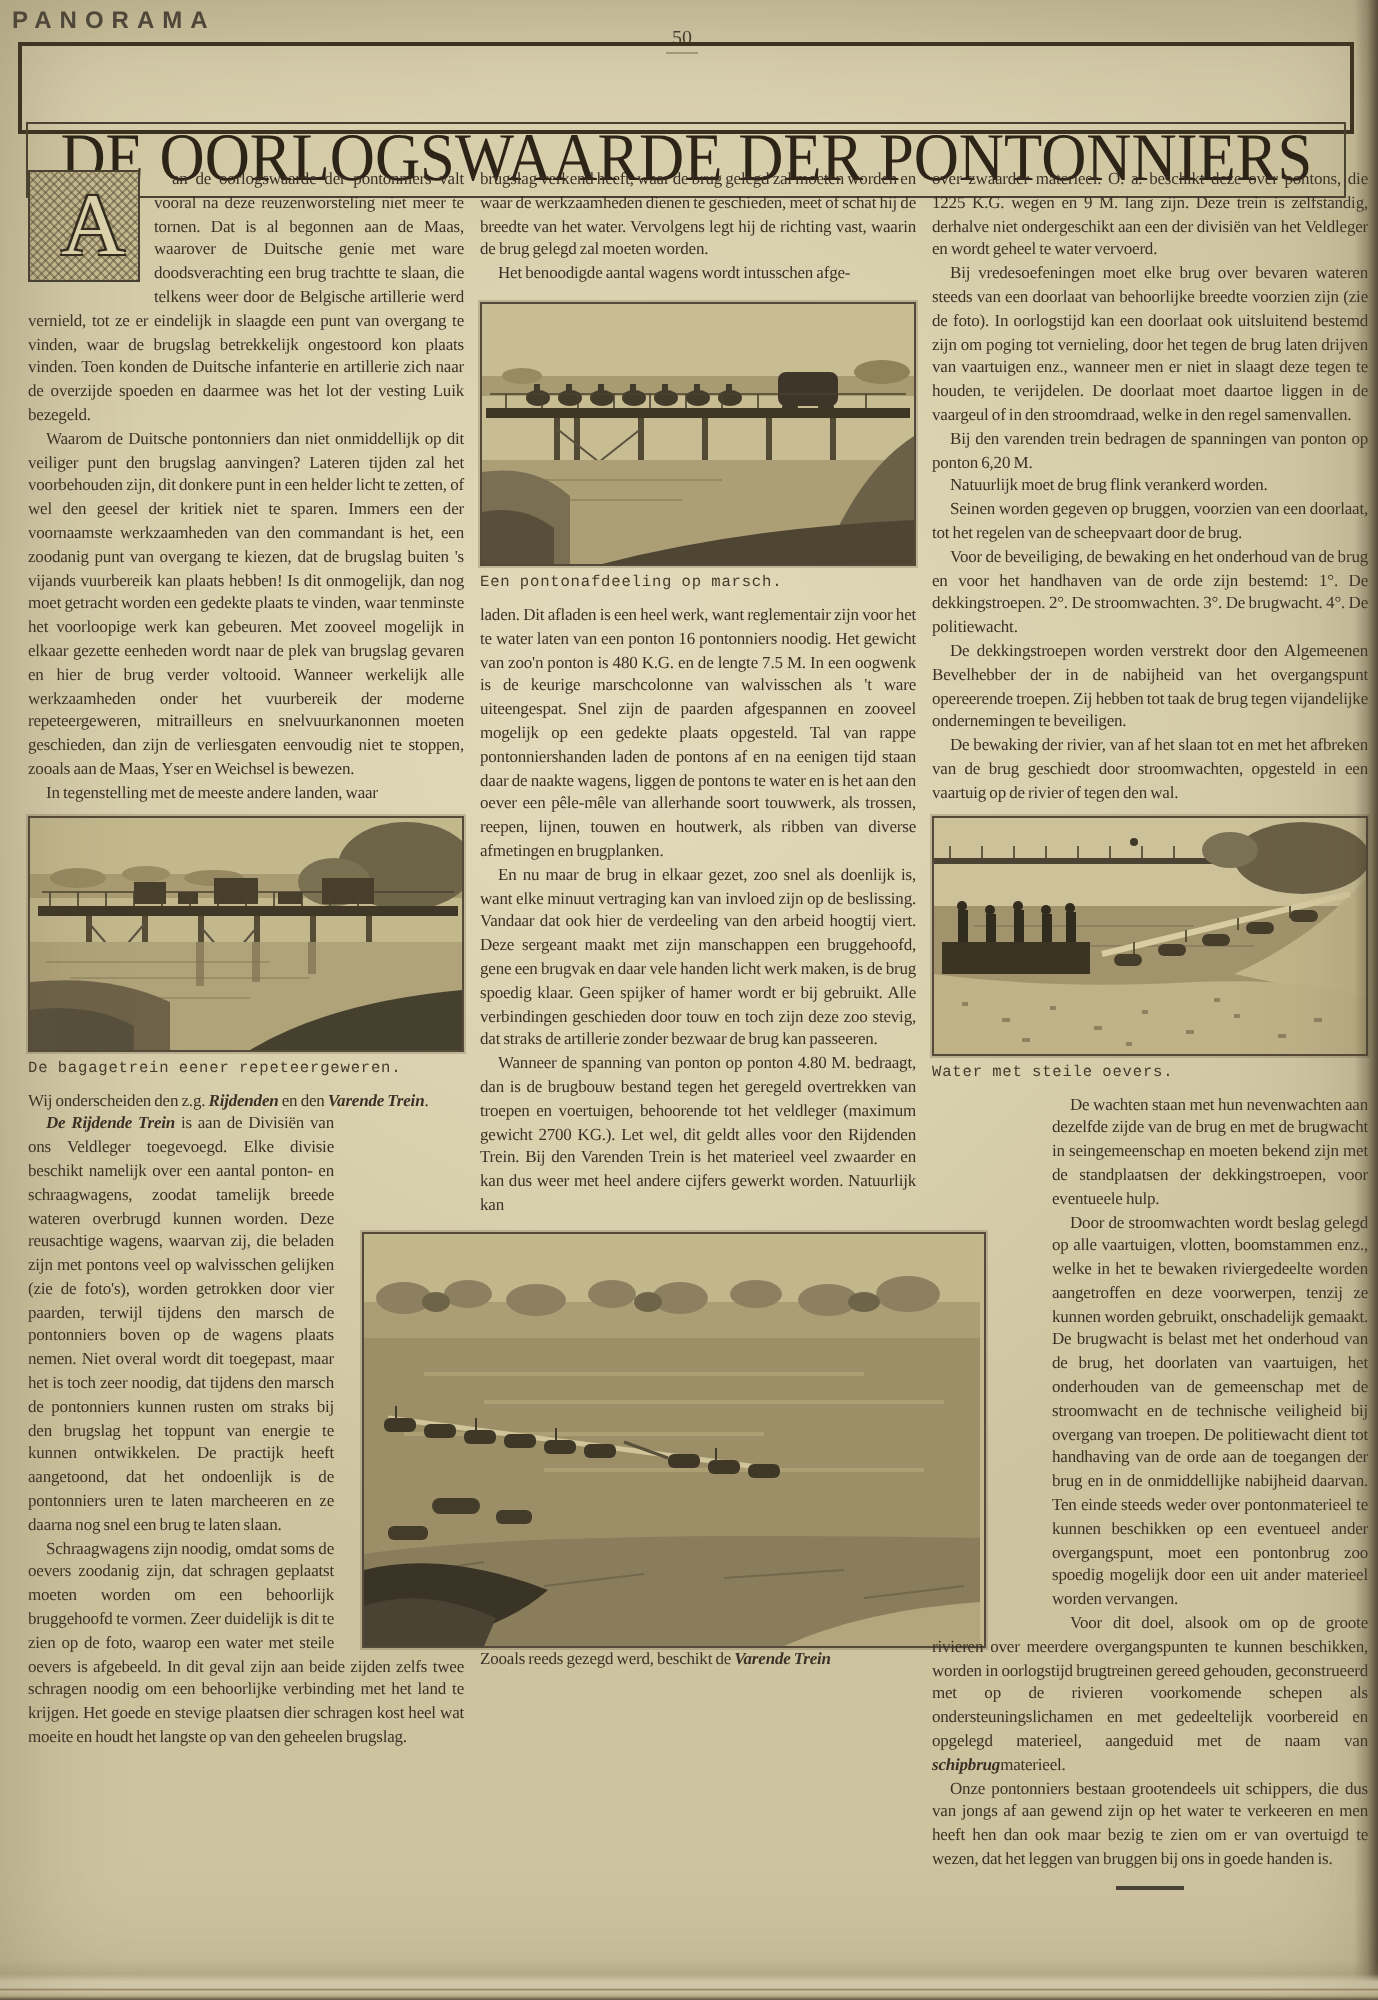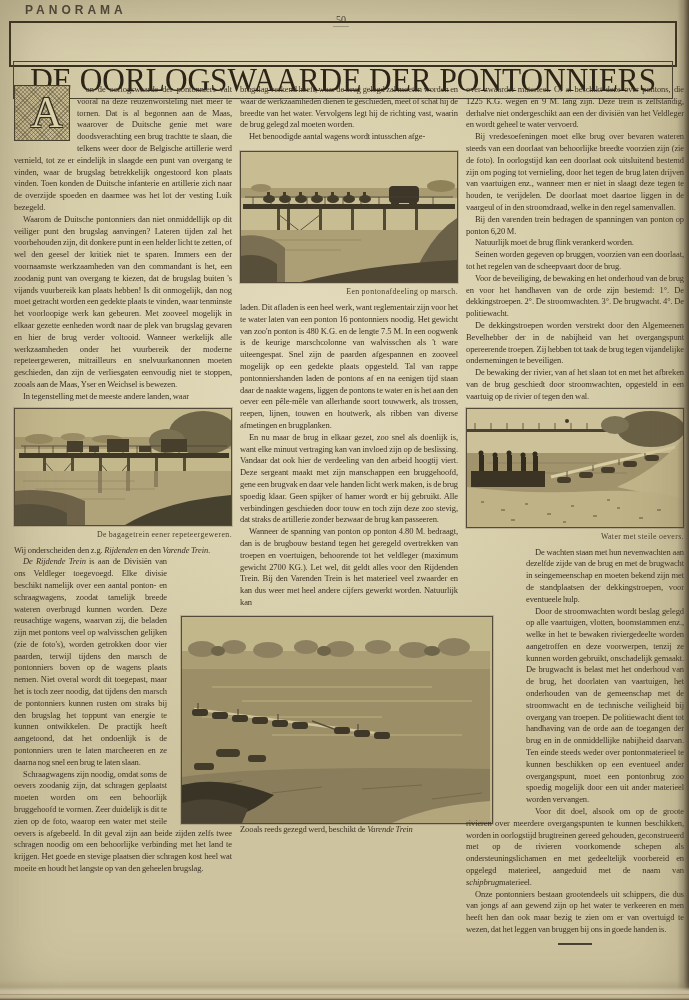"PANORAMA" .brand { left: 25px -> 6px }
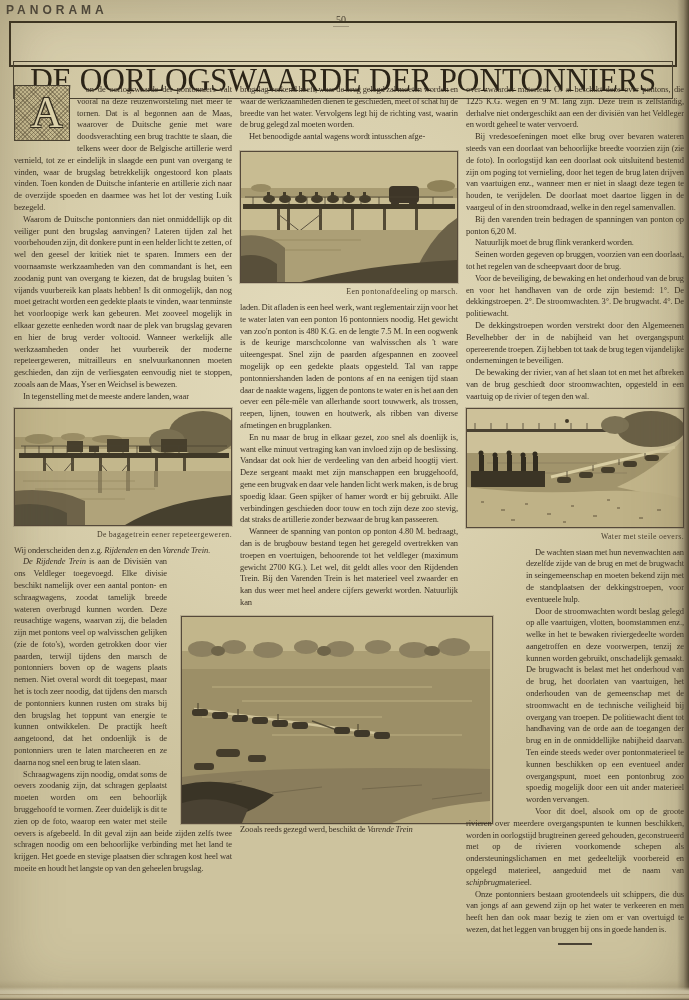"Een pontonafdeeling op marsch." .caption { font-family: none -> Liberation Mono, monospace; text-align: right -> left }
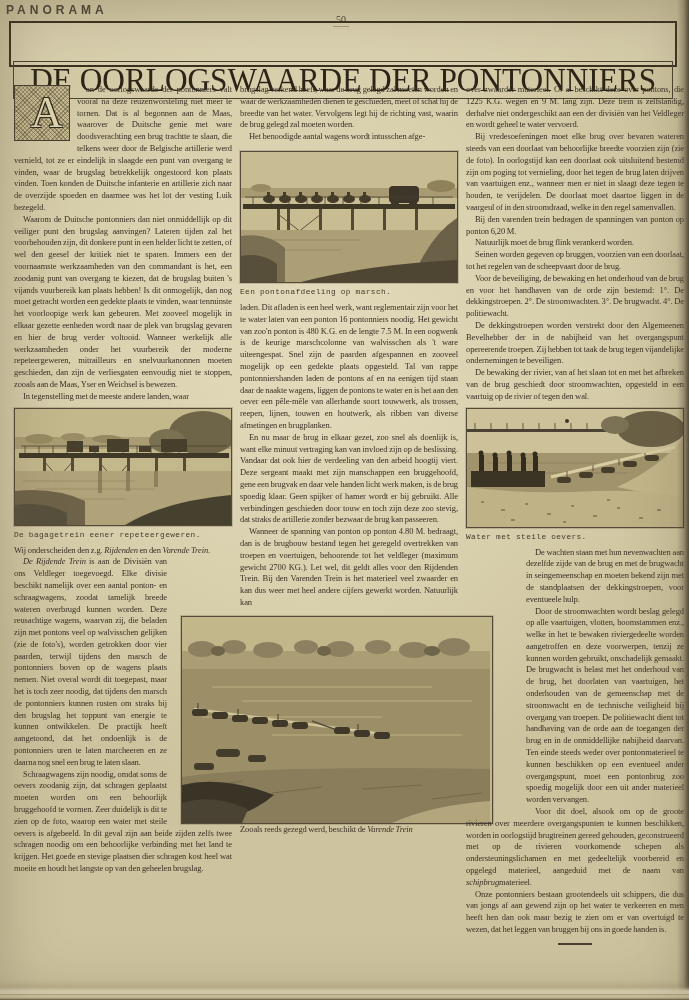"Rijdenden" i { font-weight: none -> bold }
